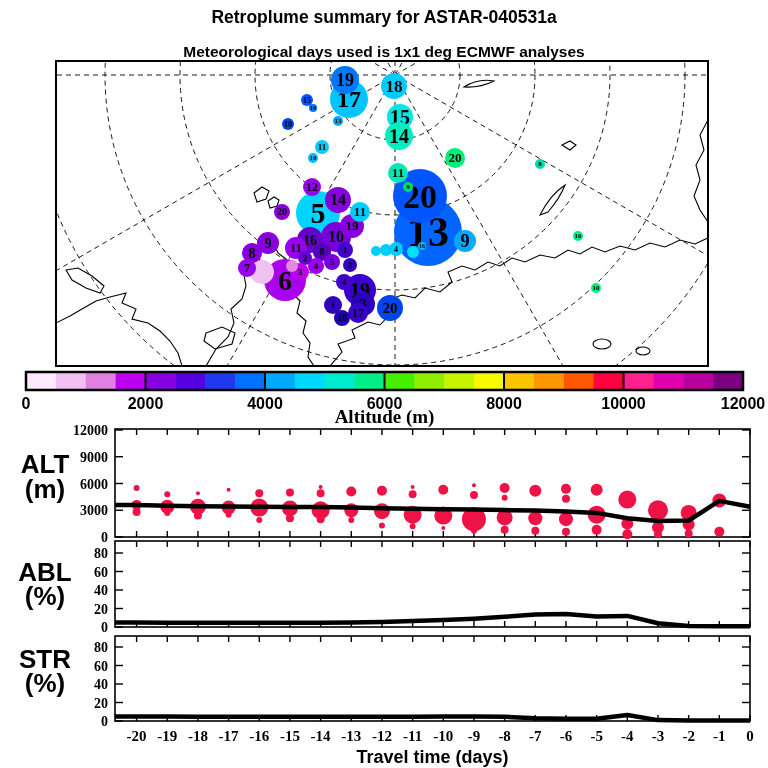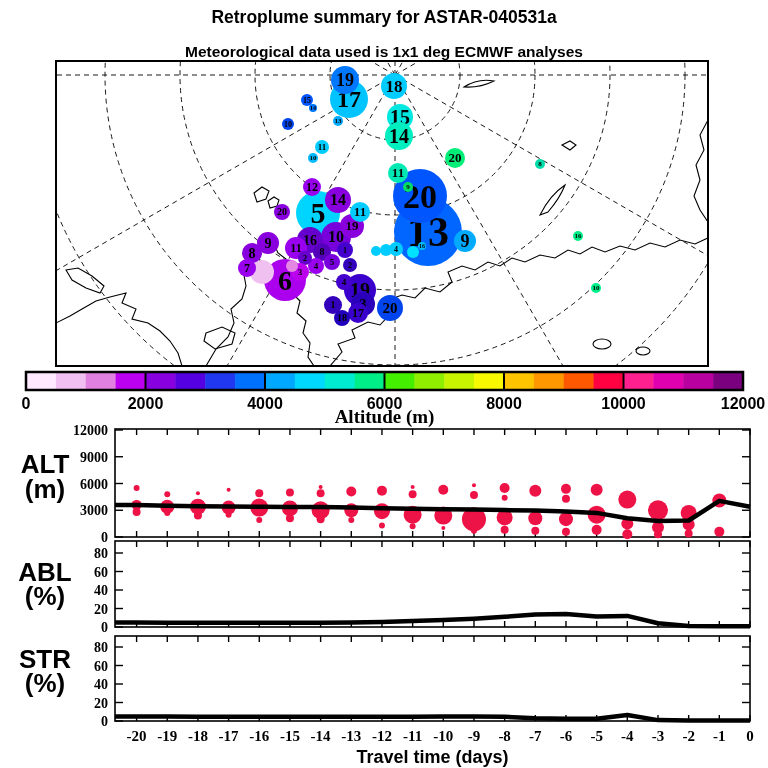"Meteorological data used is 1x1" div.hdr { text: data -> days }
